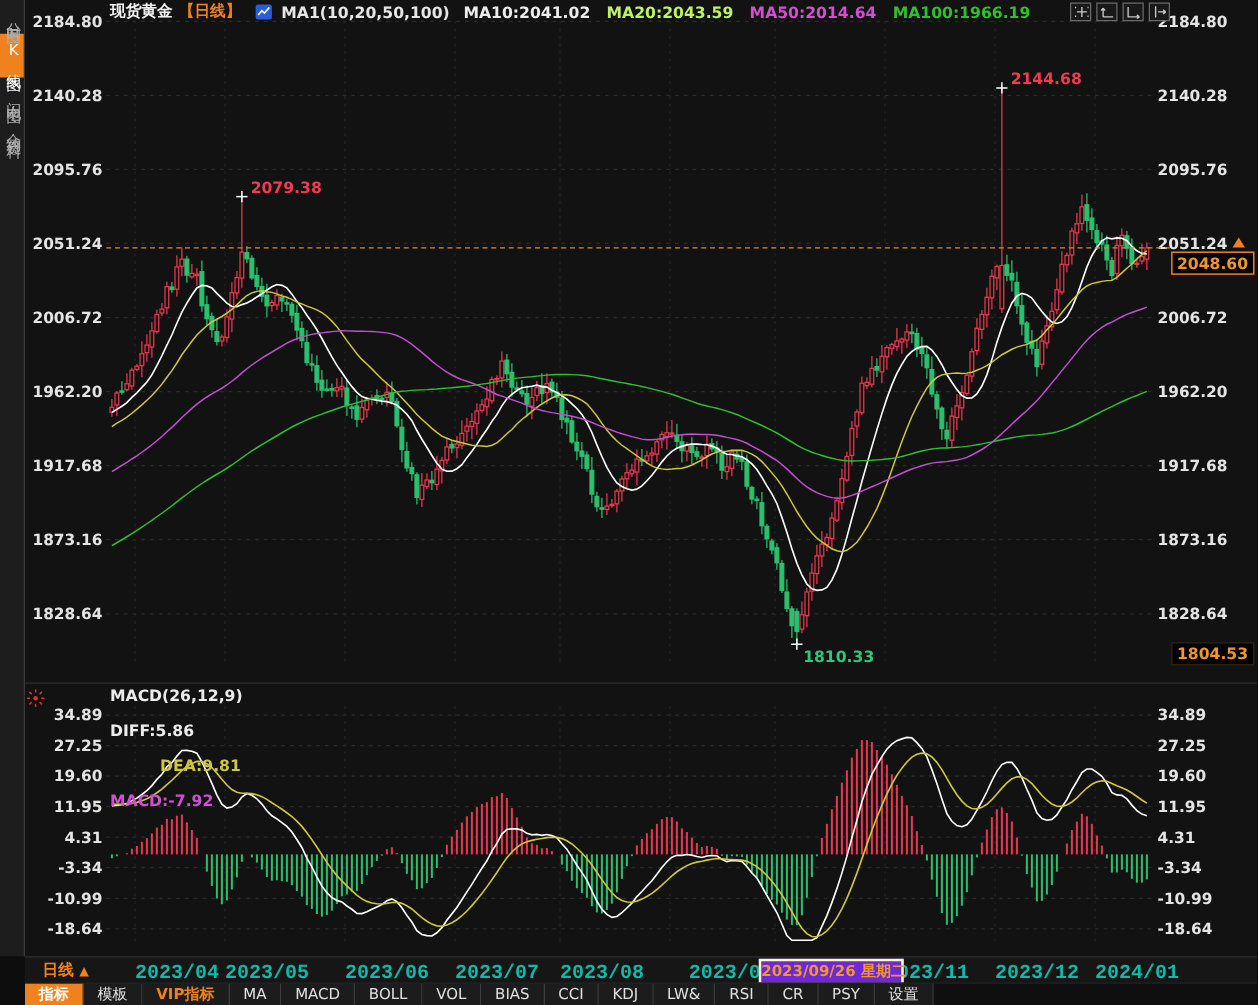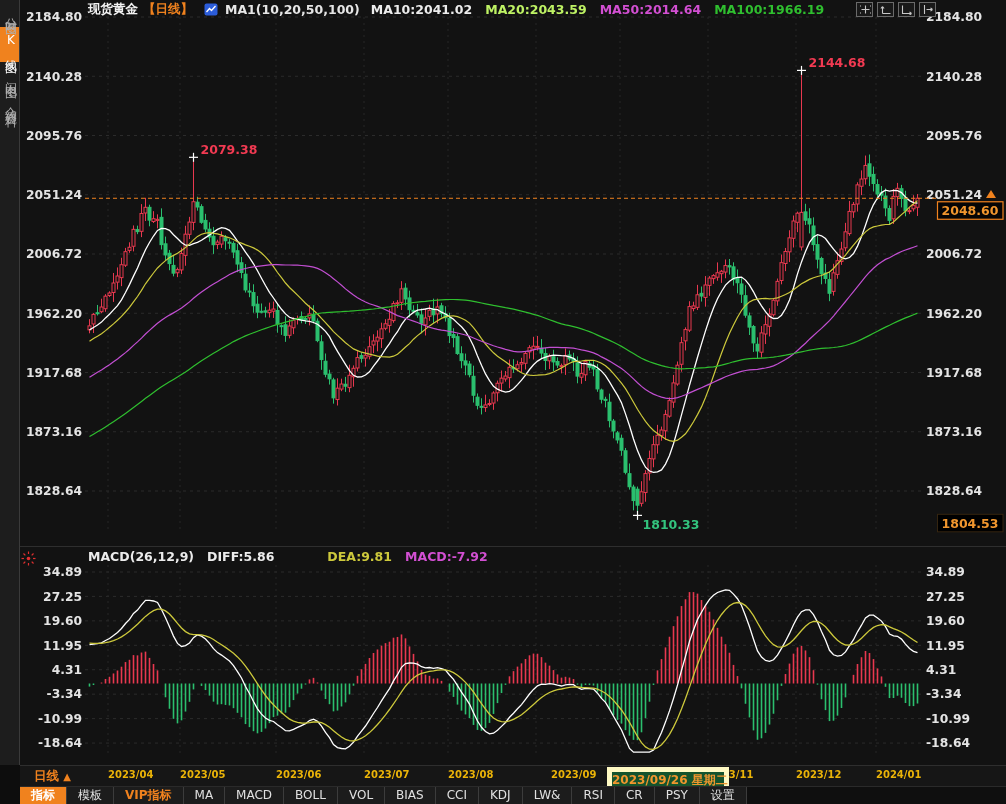"MACD(26,12,9)" .macd-header { flex-direction: none -> column }
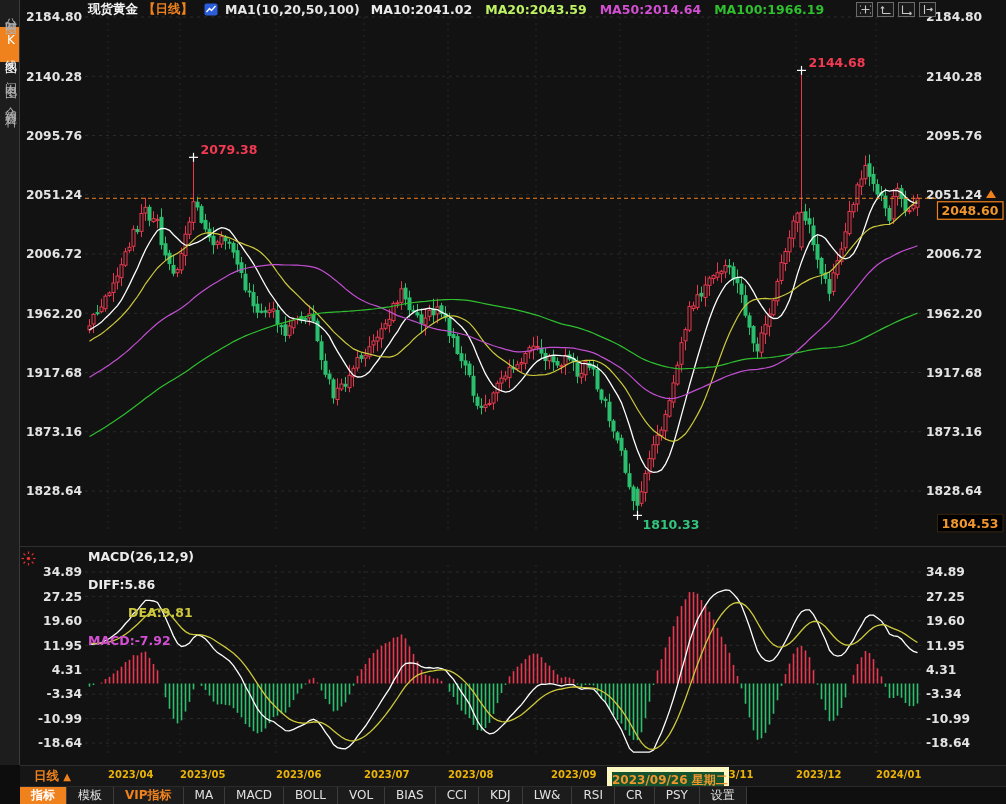"2023/04" .xlabel { color: #eab308 -> #14b8a6; font-family: none -> Liberation Mono, monospace; font-size: 10px -> 16px }
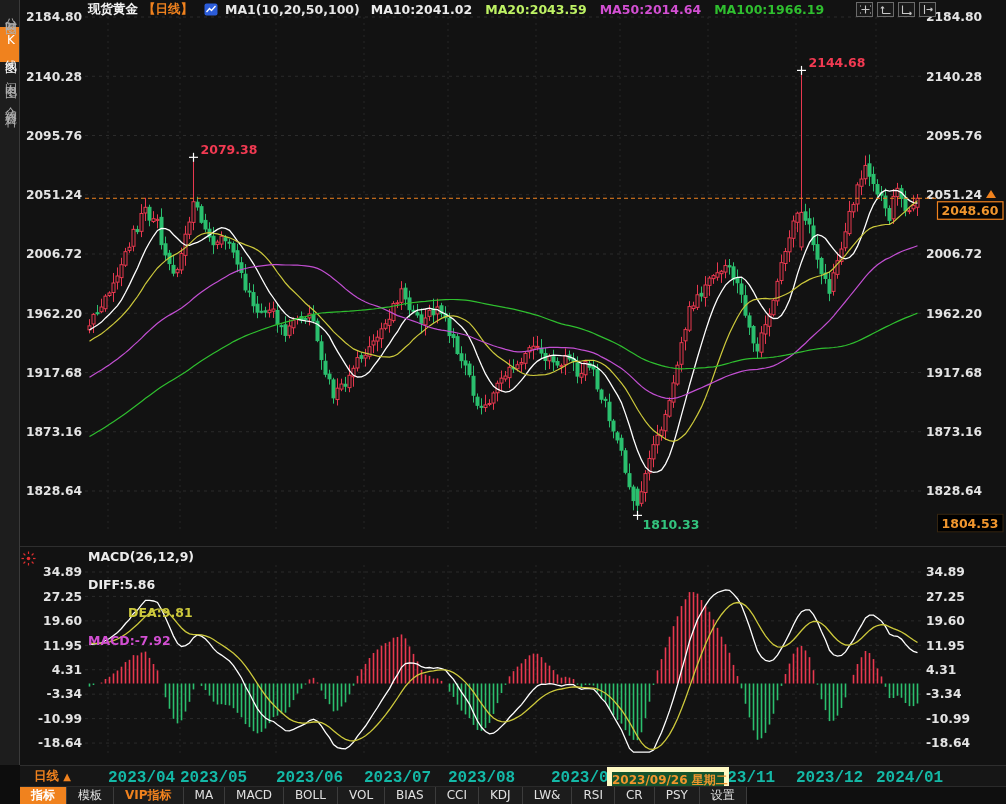"2023/09/26 星期二" .date-tip { background: #14532d -> #6d28d9; border: 5px solid #fef9c3 -> 2px solid #fef9c3 }
